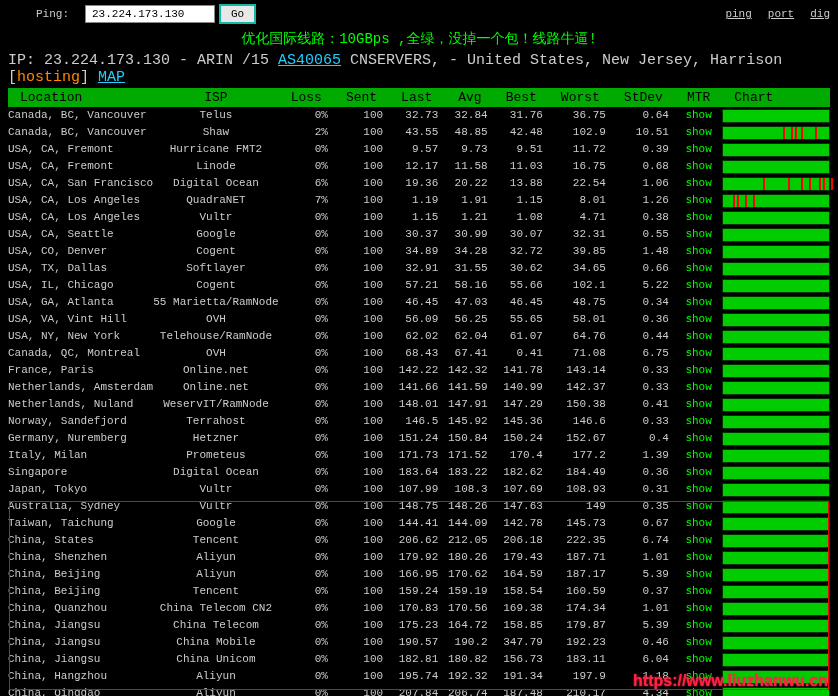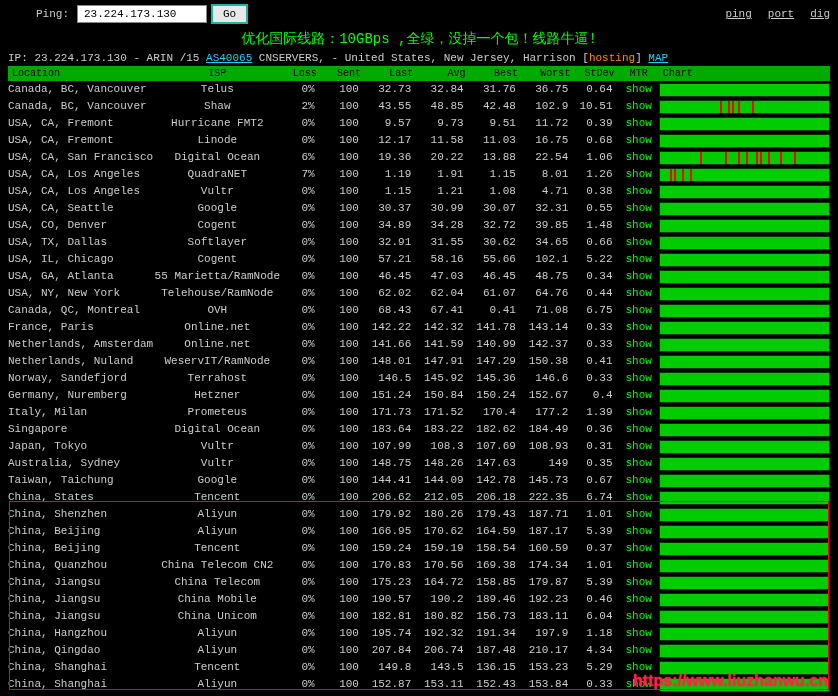"Ping:" .ping-label { margin-right: 4px -> 12px }
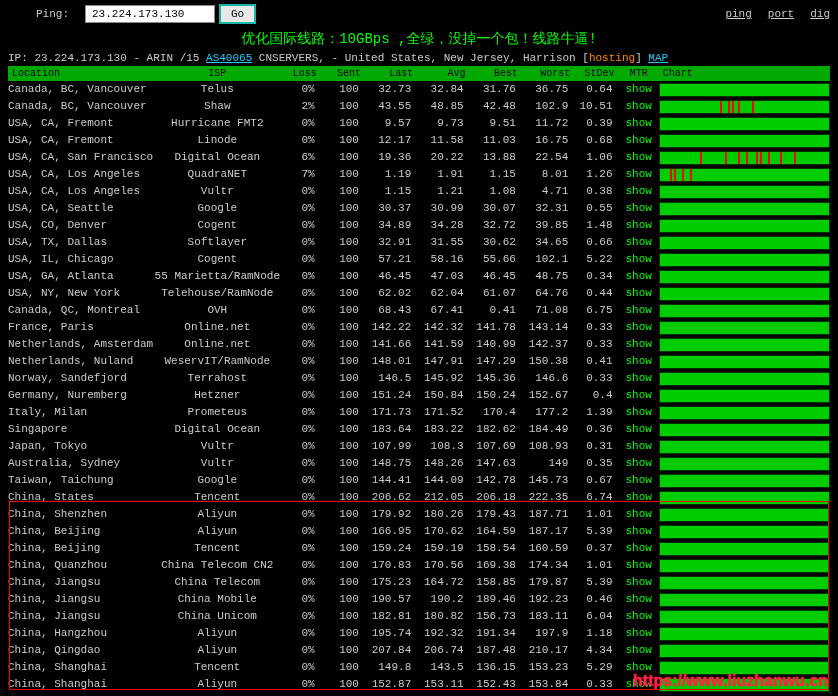"IP: 23.224.173.130 - ARIN /15" .info-line { font-size: 11px -> 15px }
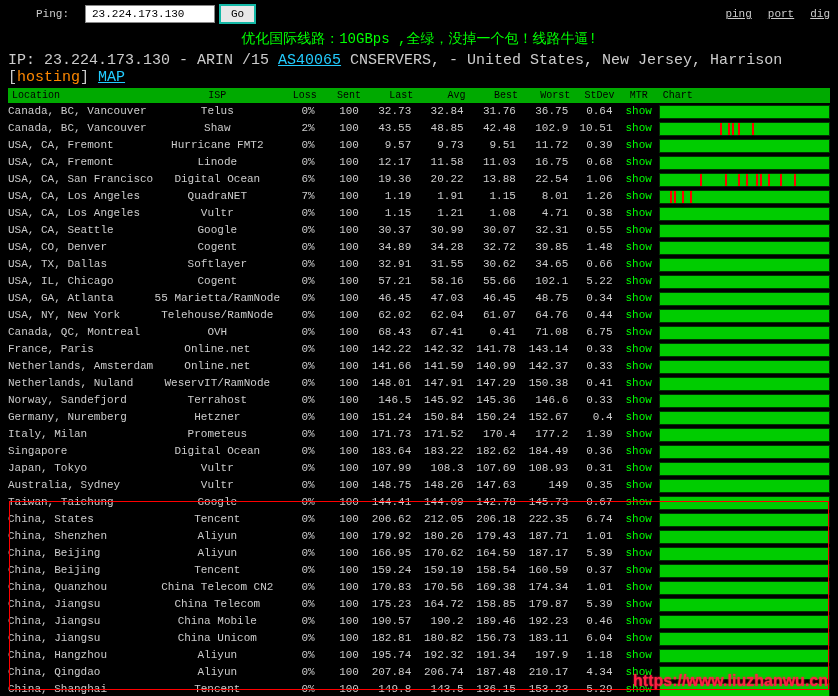"Location" thead th { font-size: 10px -> 13px; padding: 2px 4px -> 2px 12px }
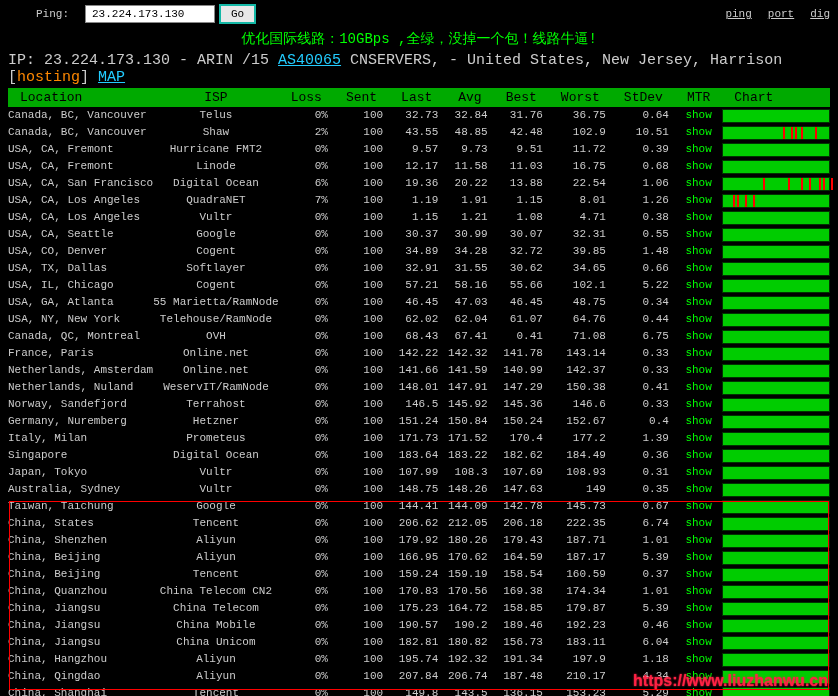"USA, VA, Vint Hill" tr { html: none -> <tr> <td>USA, VA, Vint Hill</td> <td>OVH</td> <td>0%</td> <td>100</td> <td>56.09</td> <td>56.25</td> <td>55.65</td> <td>58.01</td> <td>0.36</td> <td><span>show</span></td> <td> <div></div> </td> </tr> }
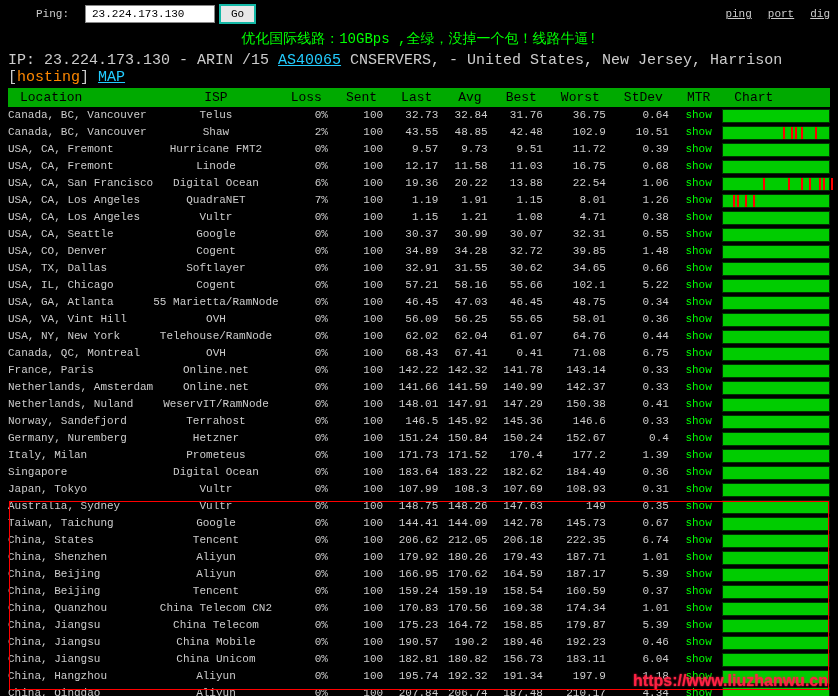"189.46" td.col-best { text: 189.46 -> 347.79 }
